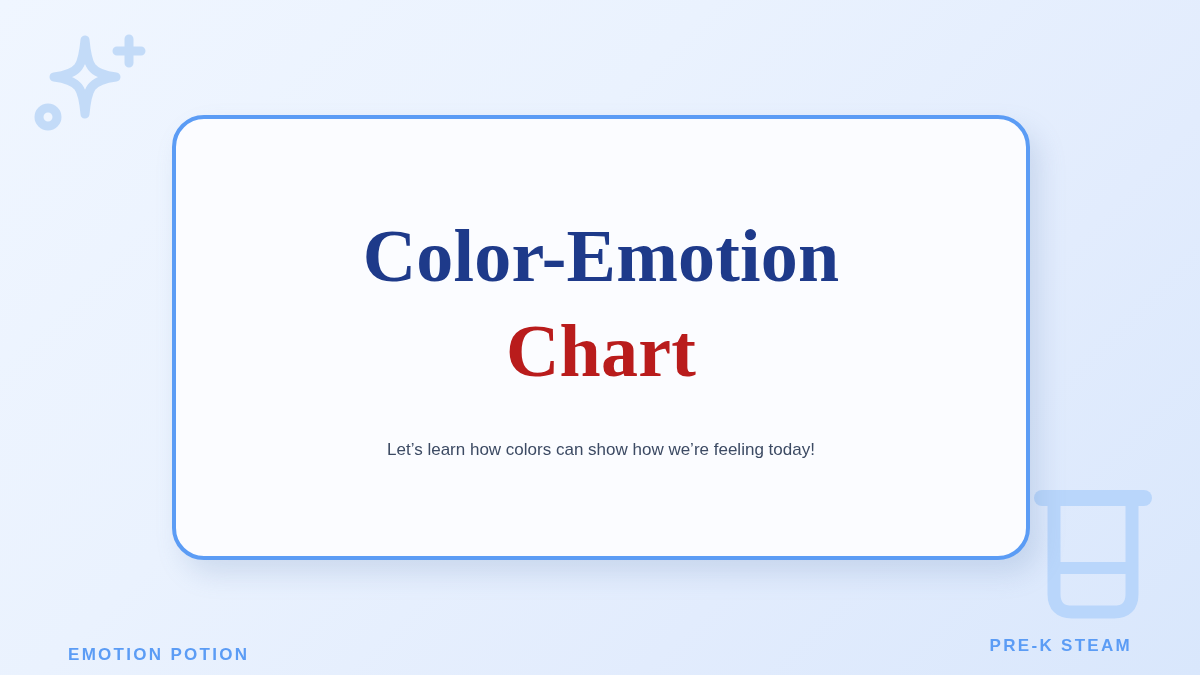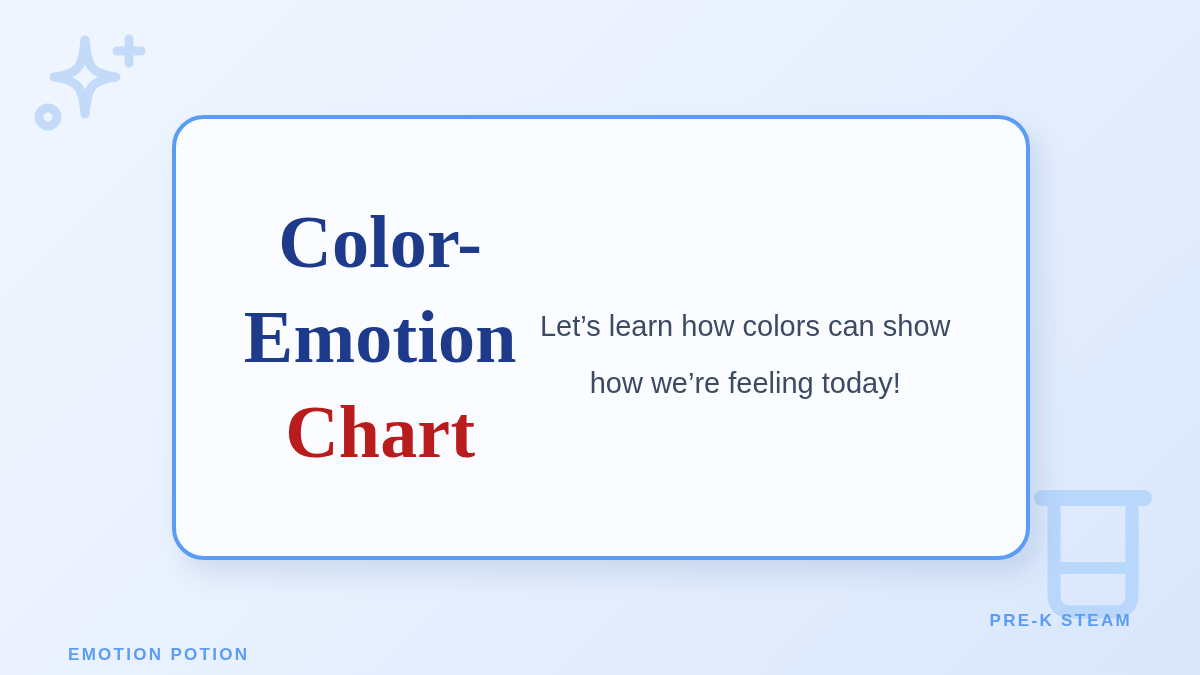"Color-Emotion" .card { flex-direction: row -> column }
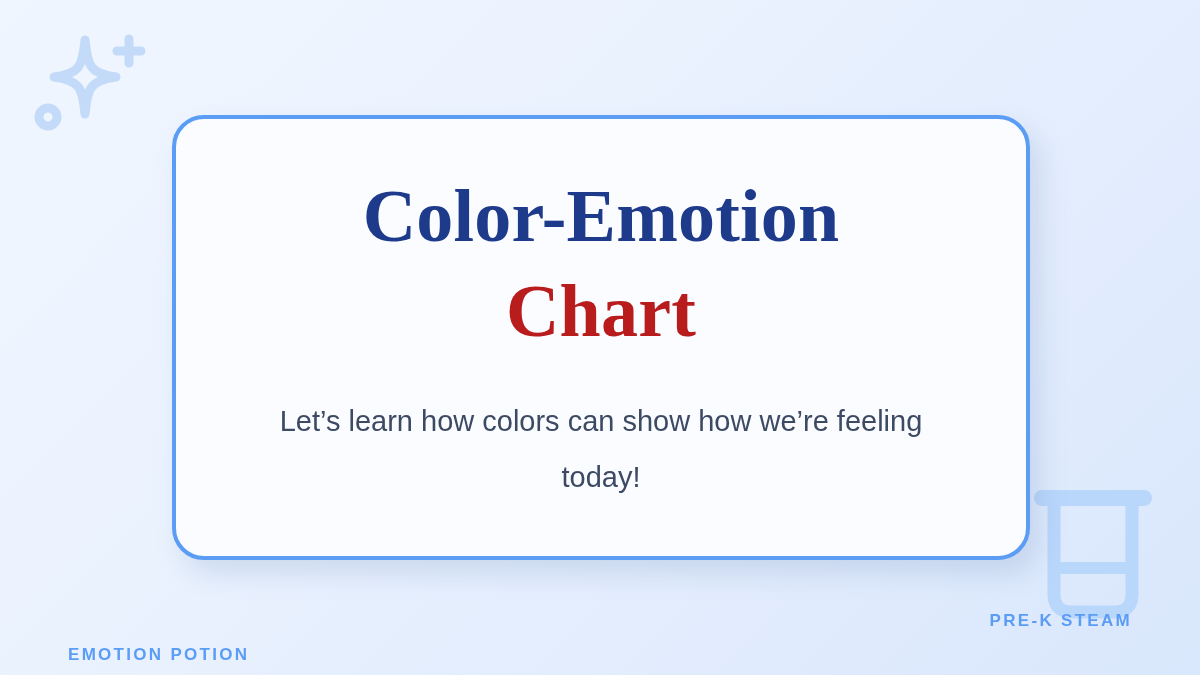"Let’s learn how colors can" .card-subtitle { font-size: 29px -> 17px }
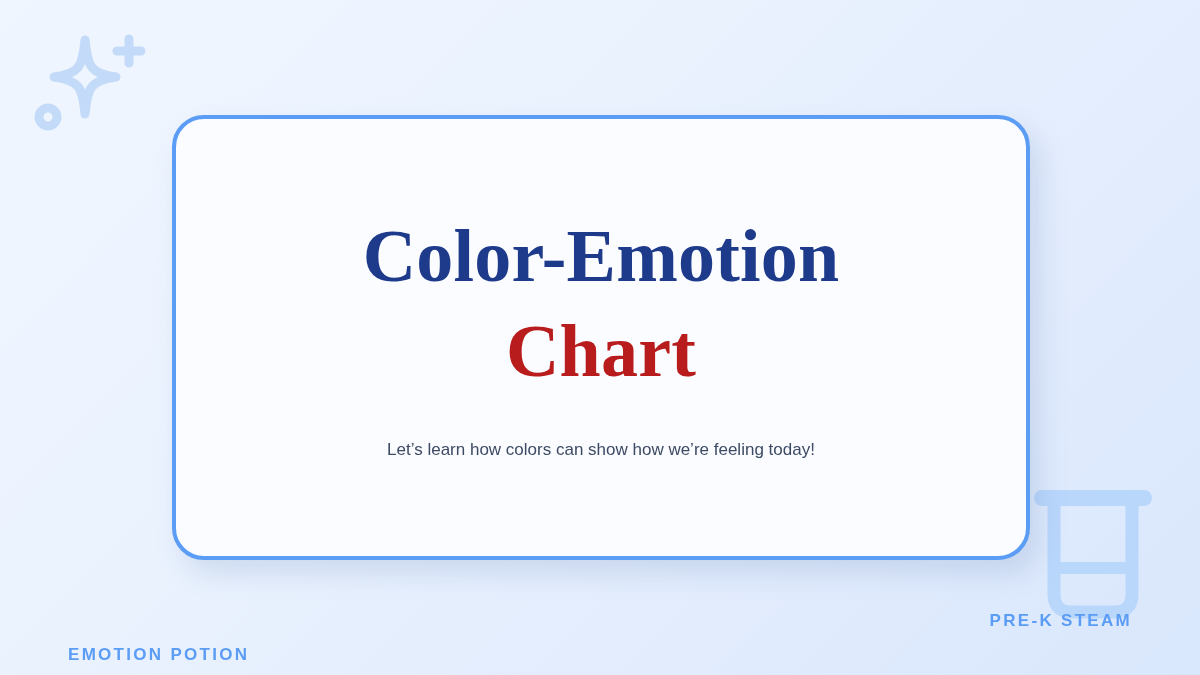"PRE-K STEAM" .footer-right { top: 611px -> 636px }
